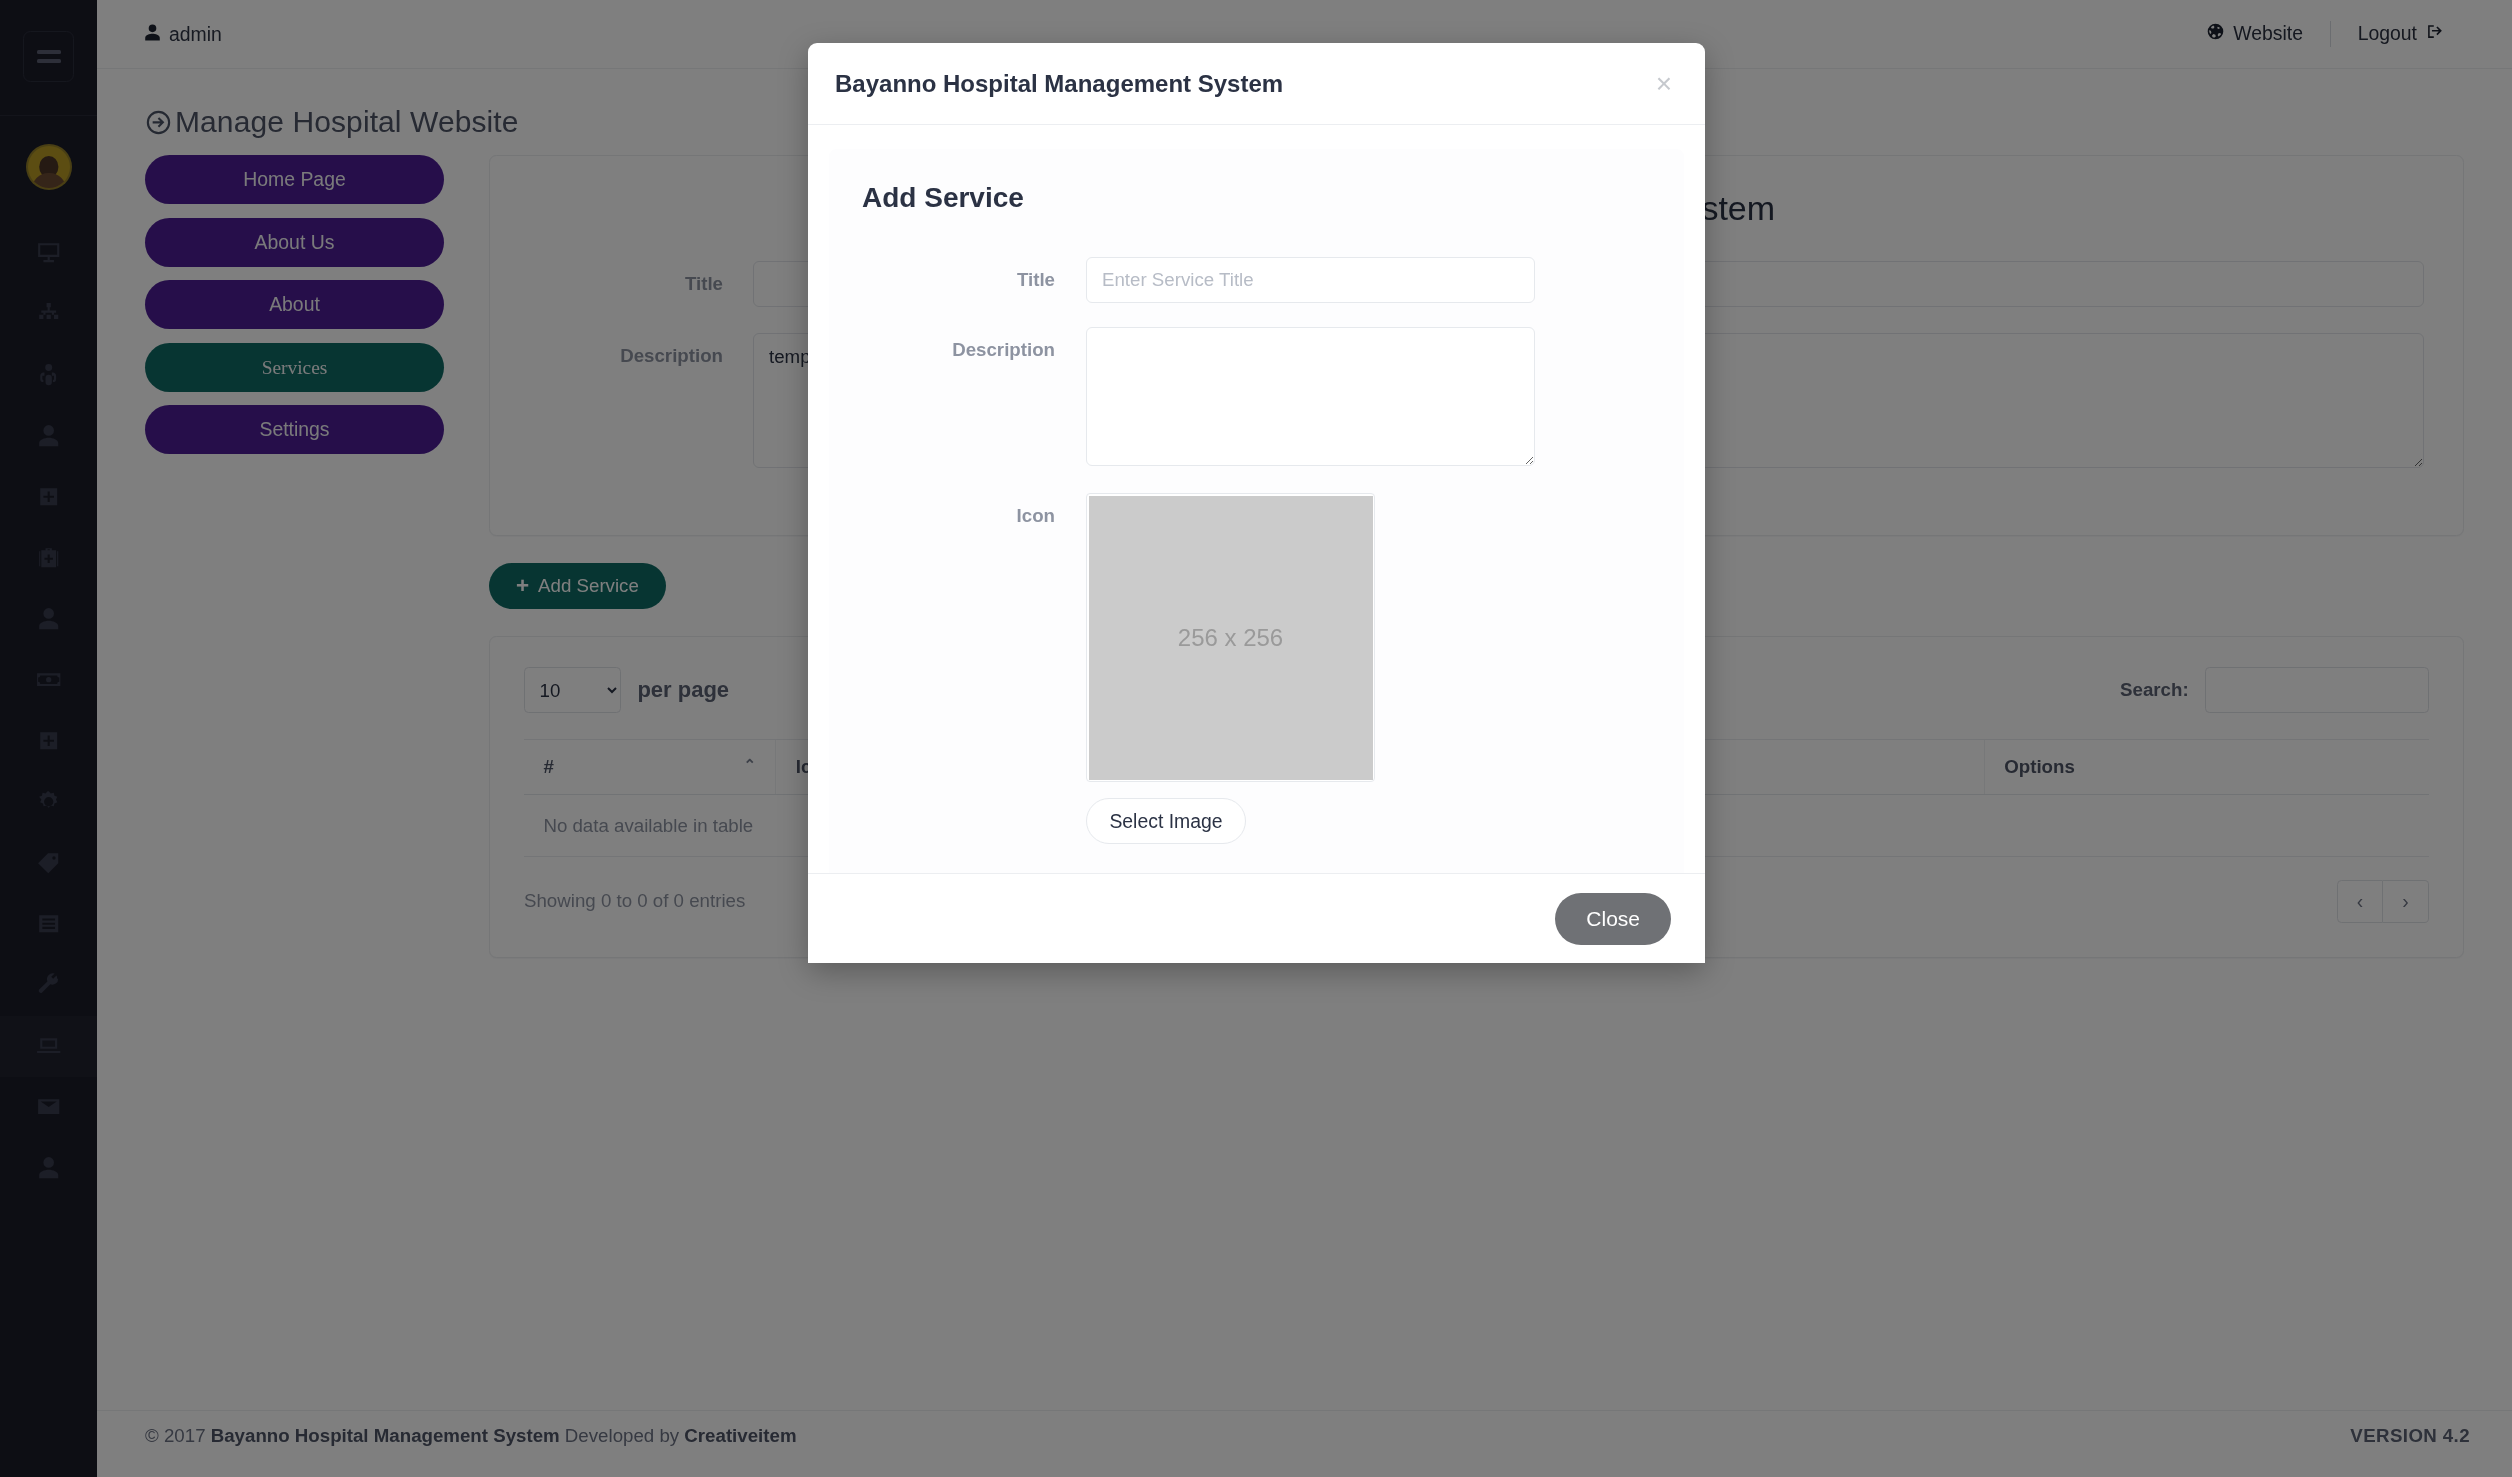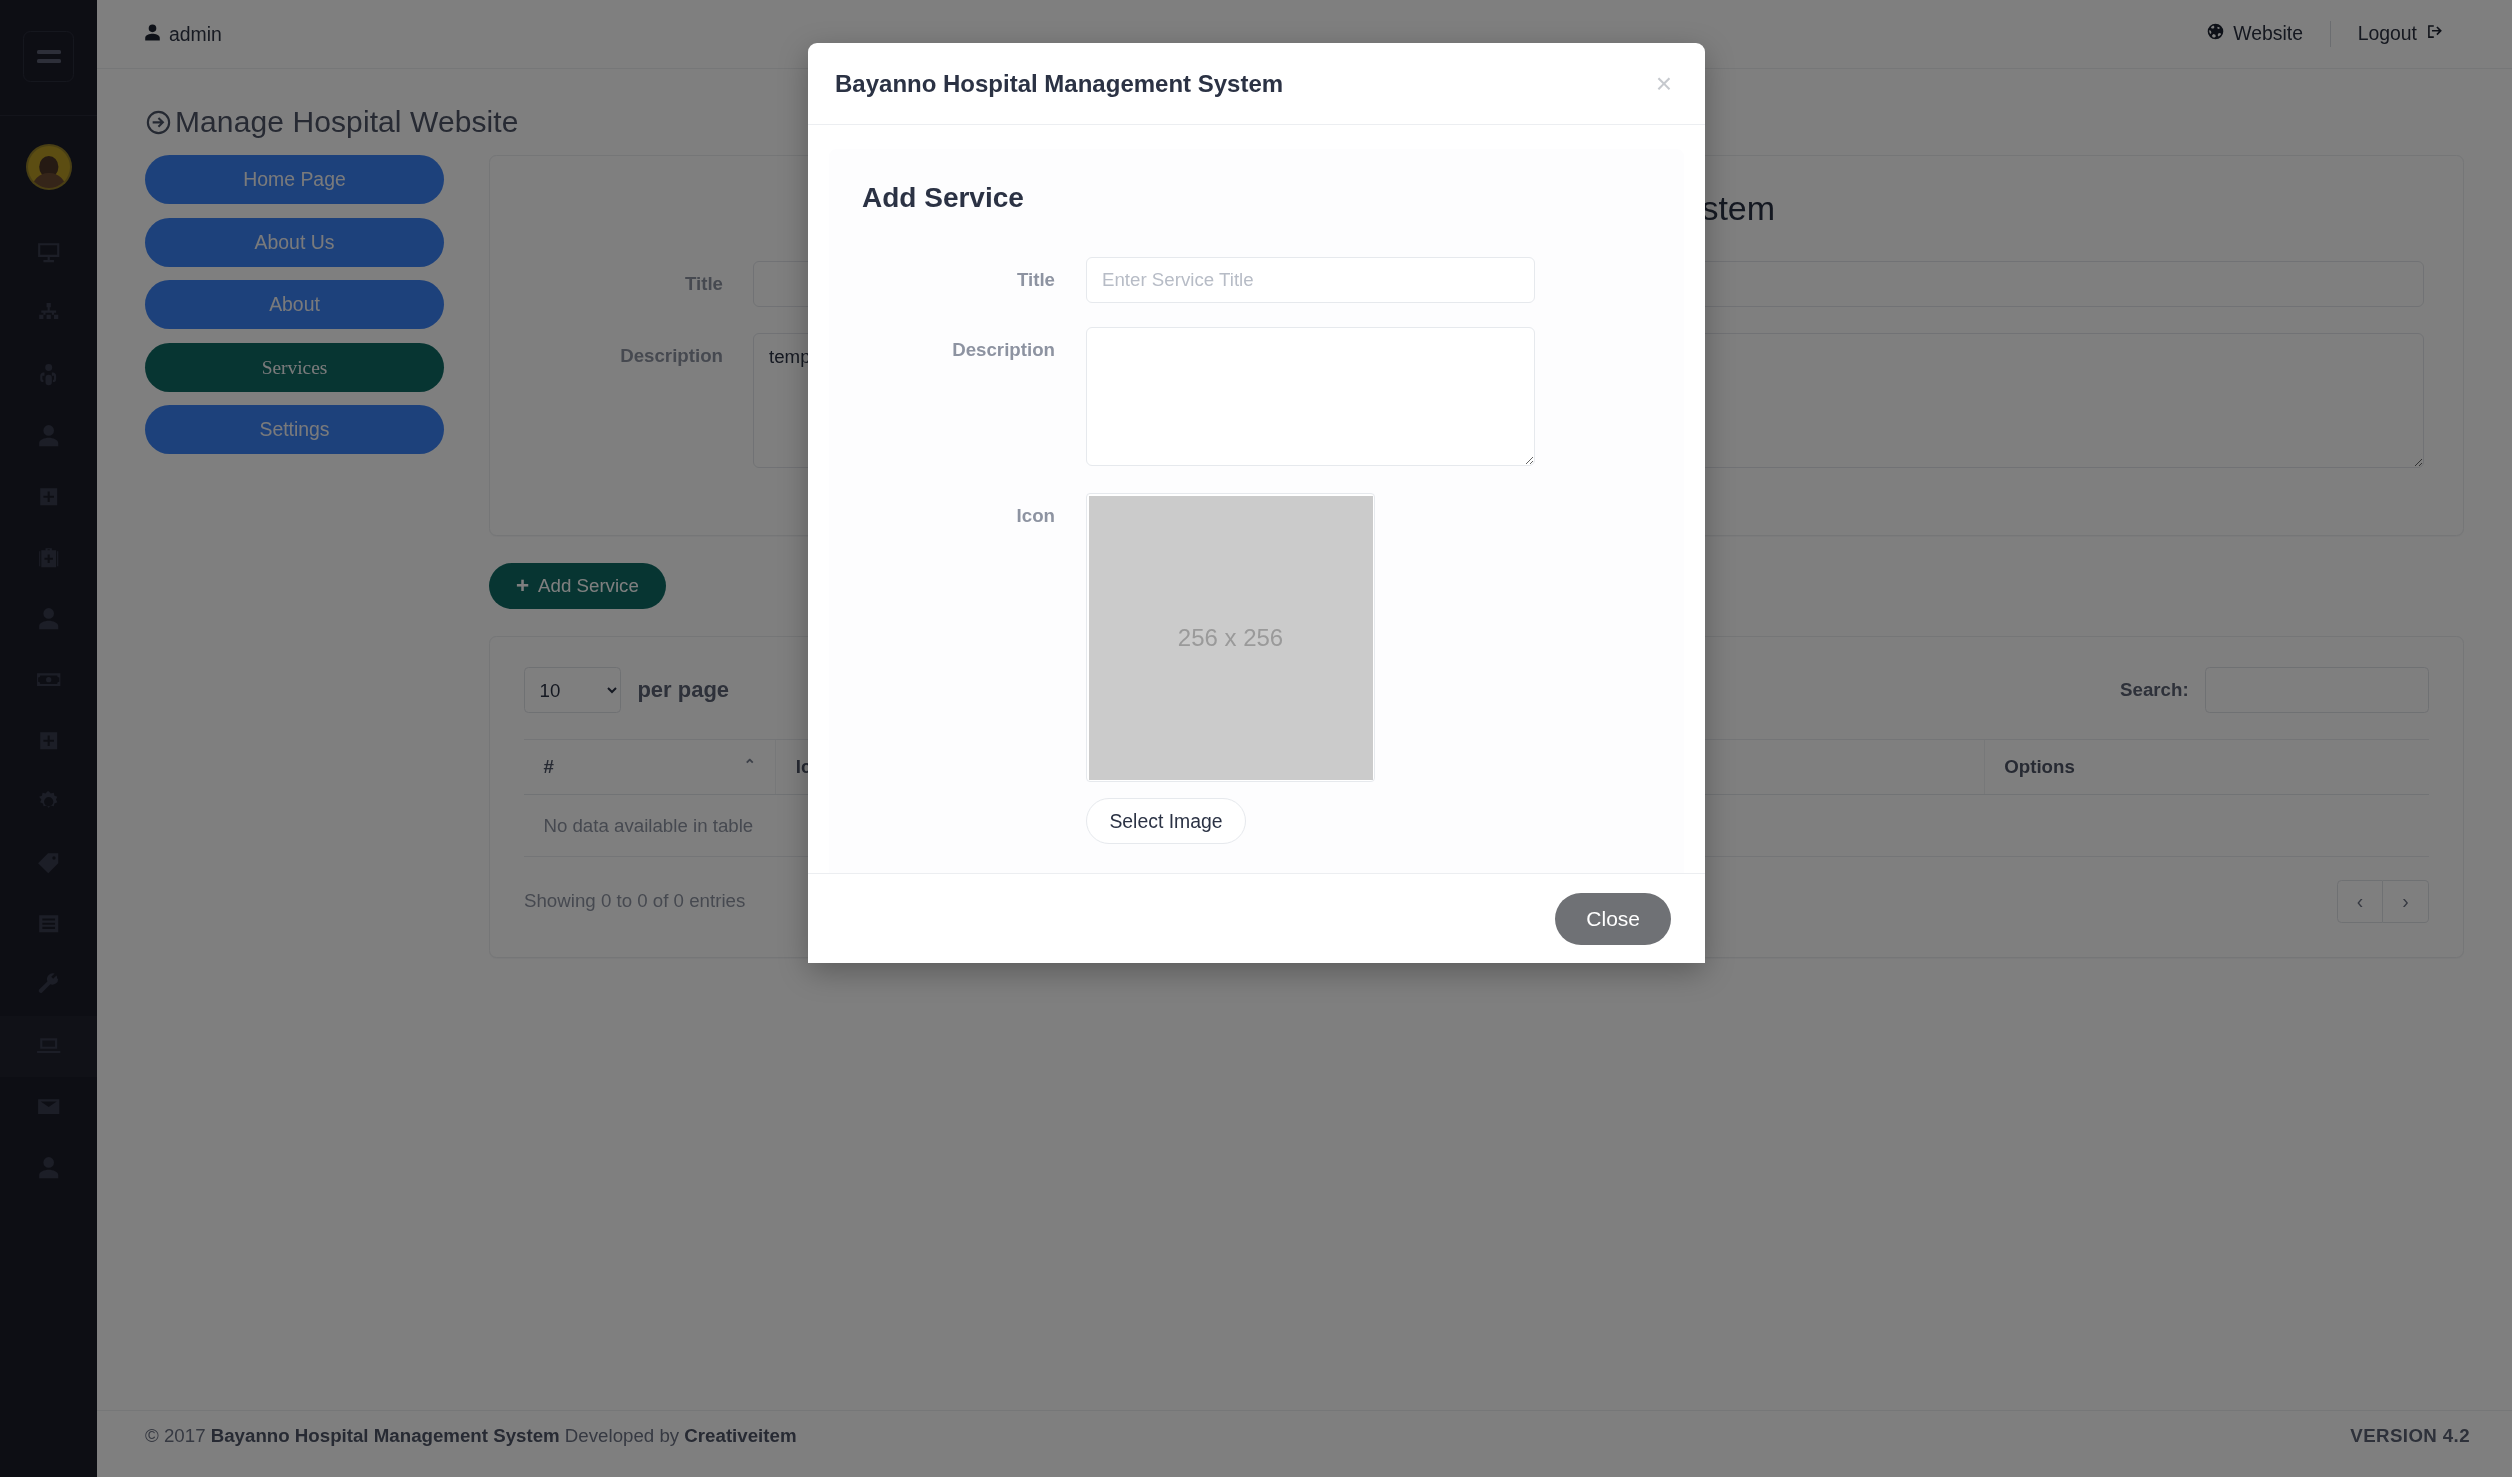"Home Page" .nav-pill { background: #3b82f6 -> #4c1d95 }
